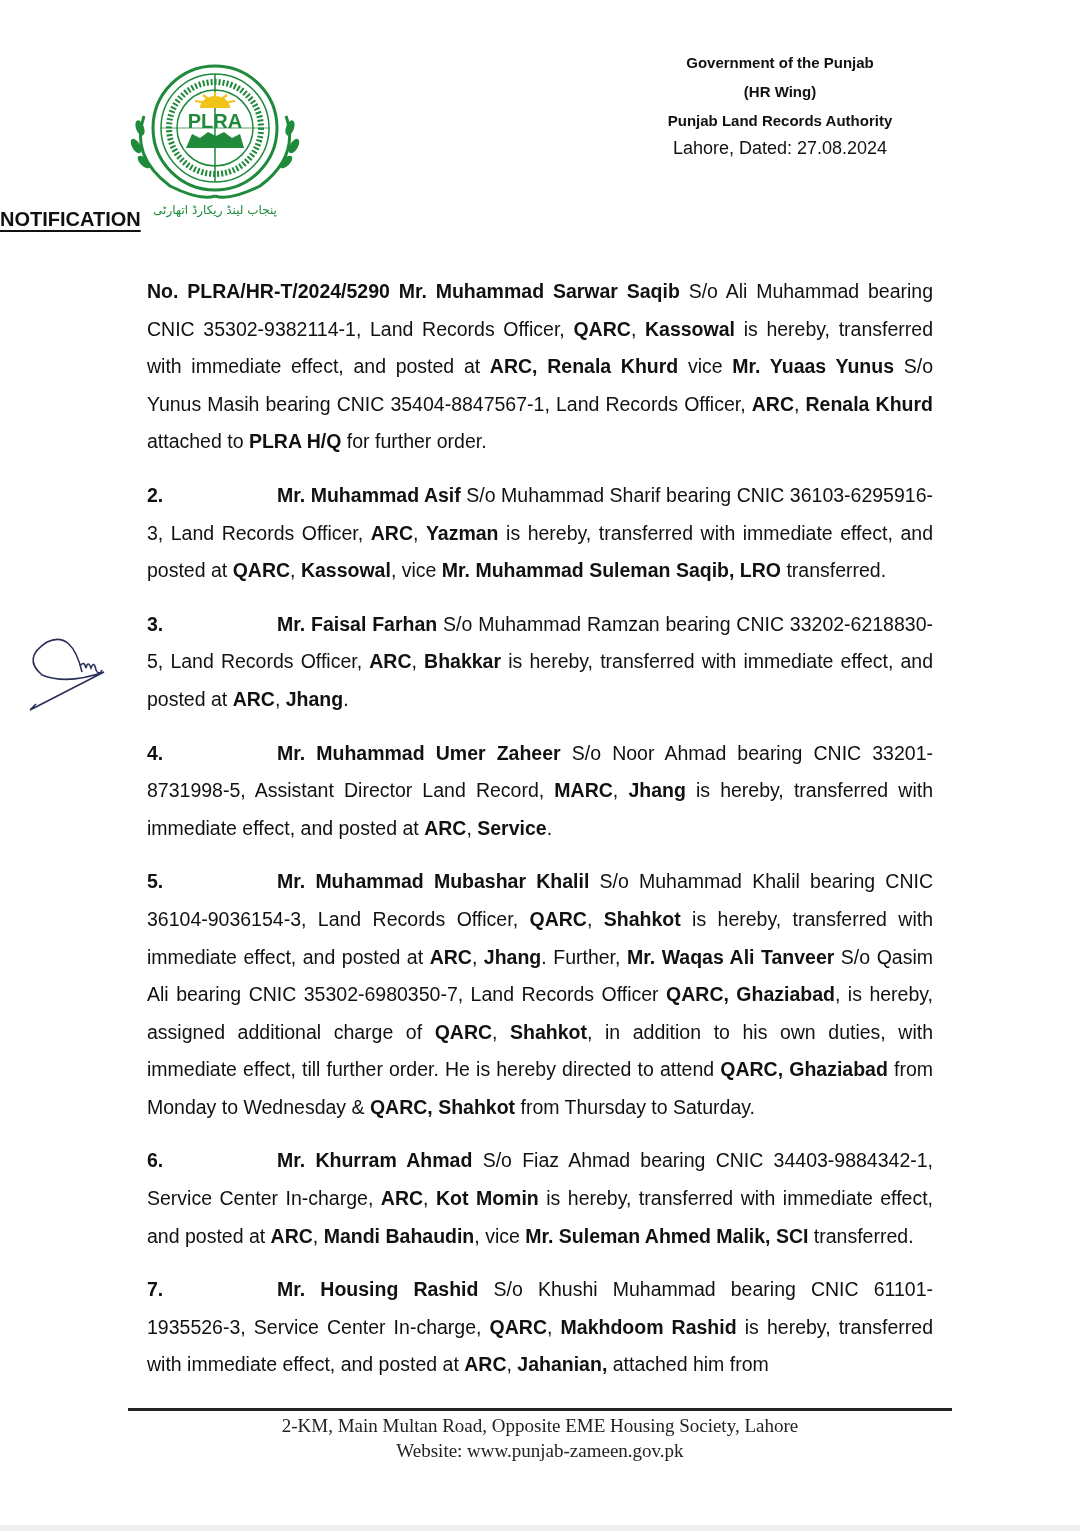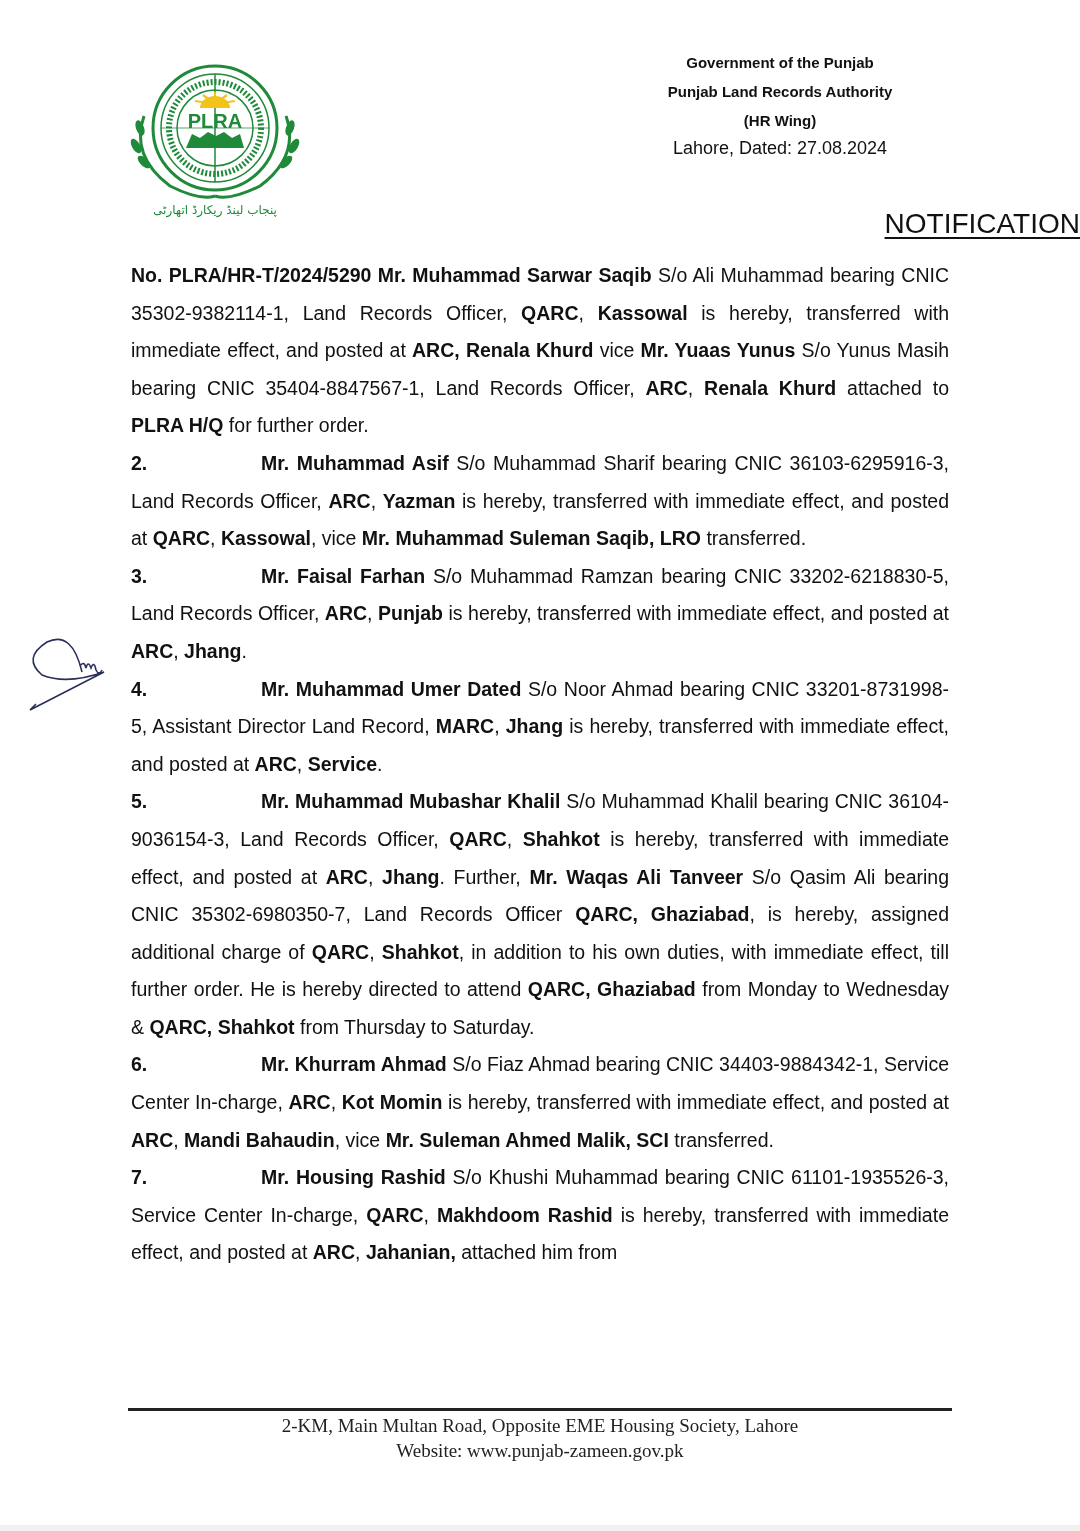"Punjab Land Records Authority" div.hl { order: before "(HR Wing)" -> after "(HR Wing)" }
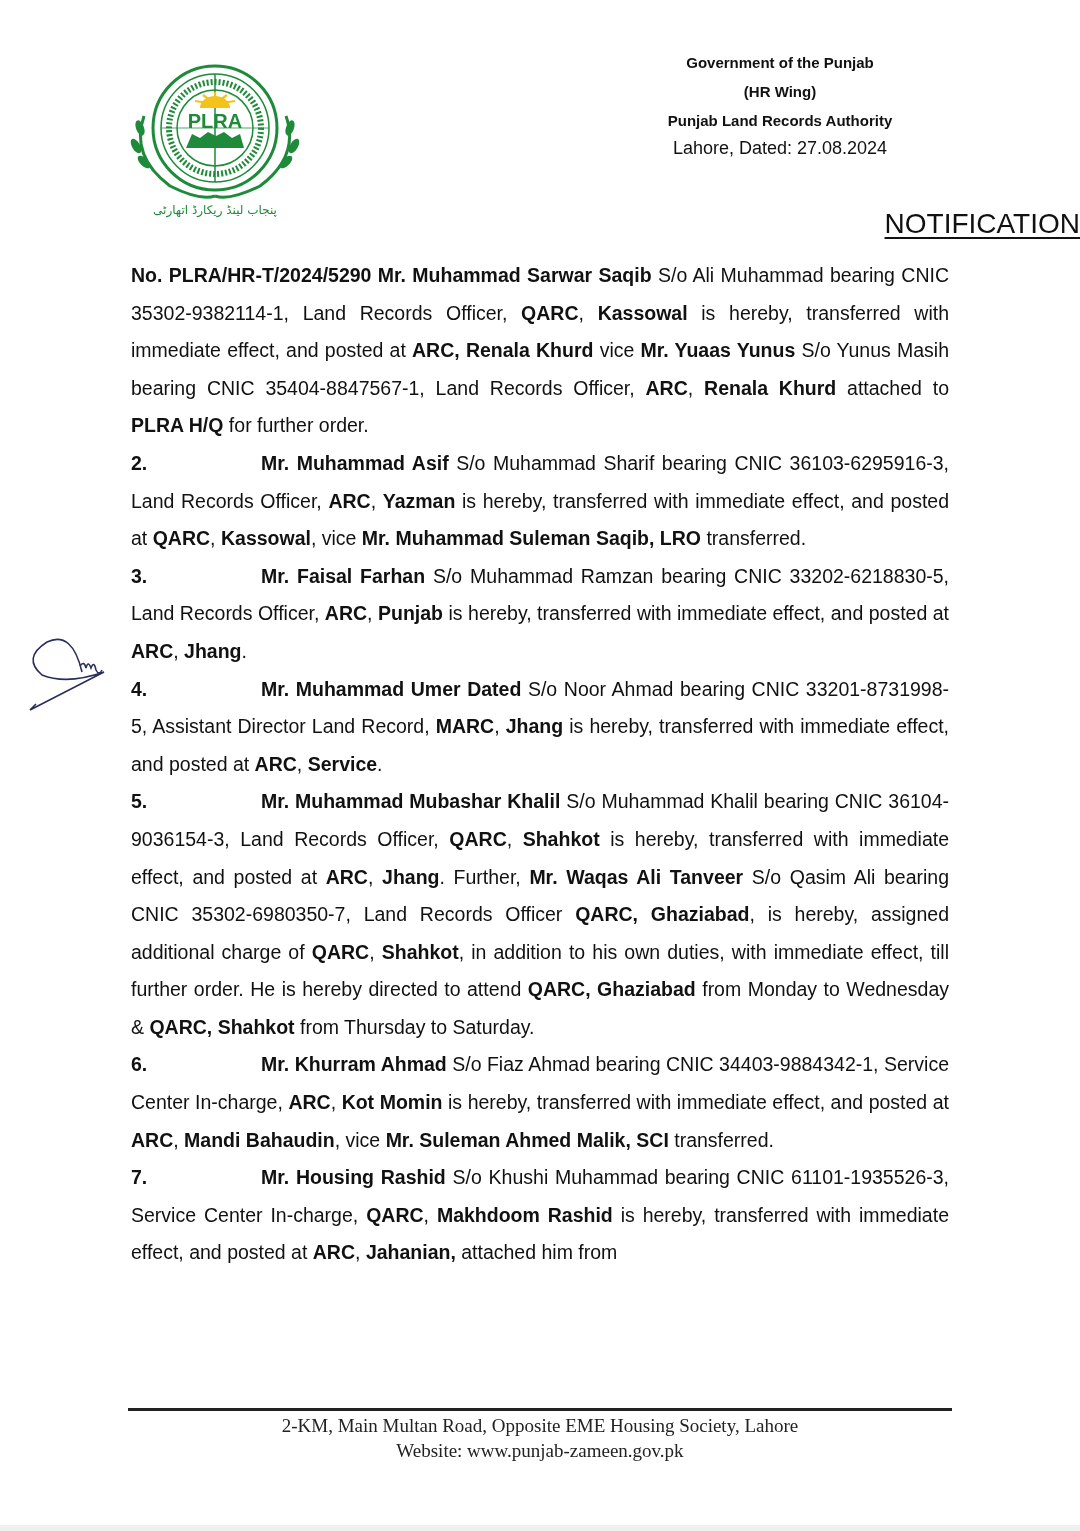"NOTIFICATION" .title { font-size: 28px -> 20px; font-weight: normal -> bold; text-align: right -> left }
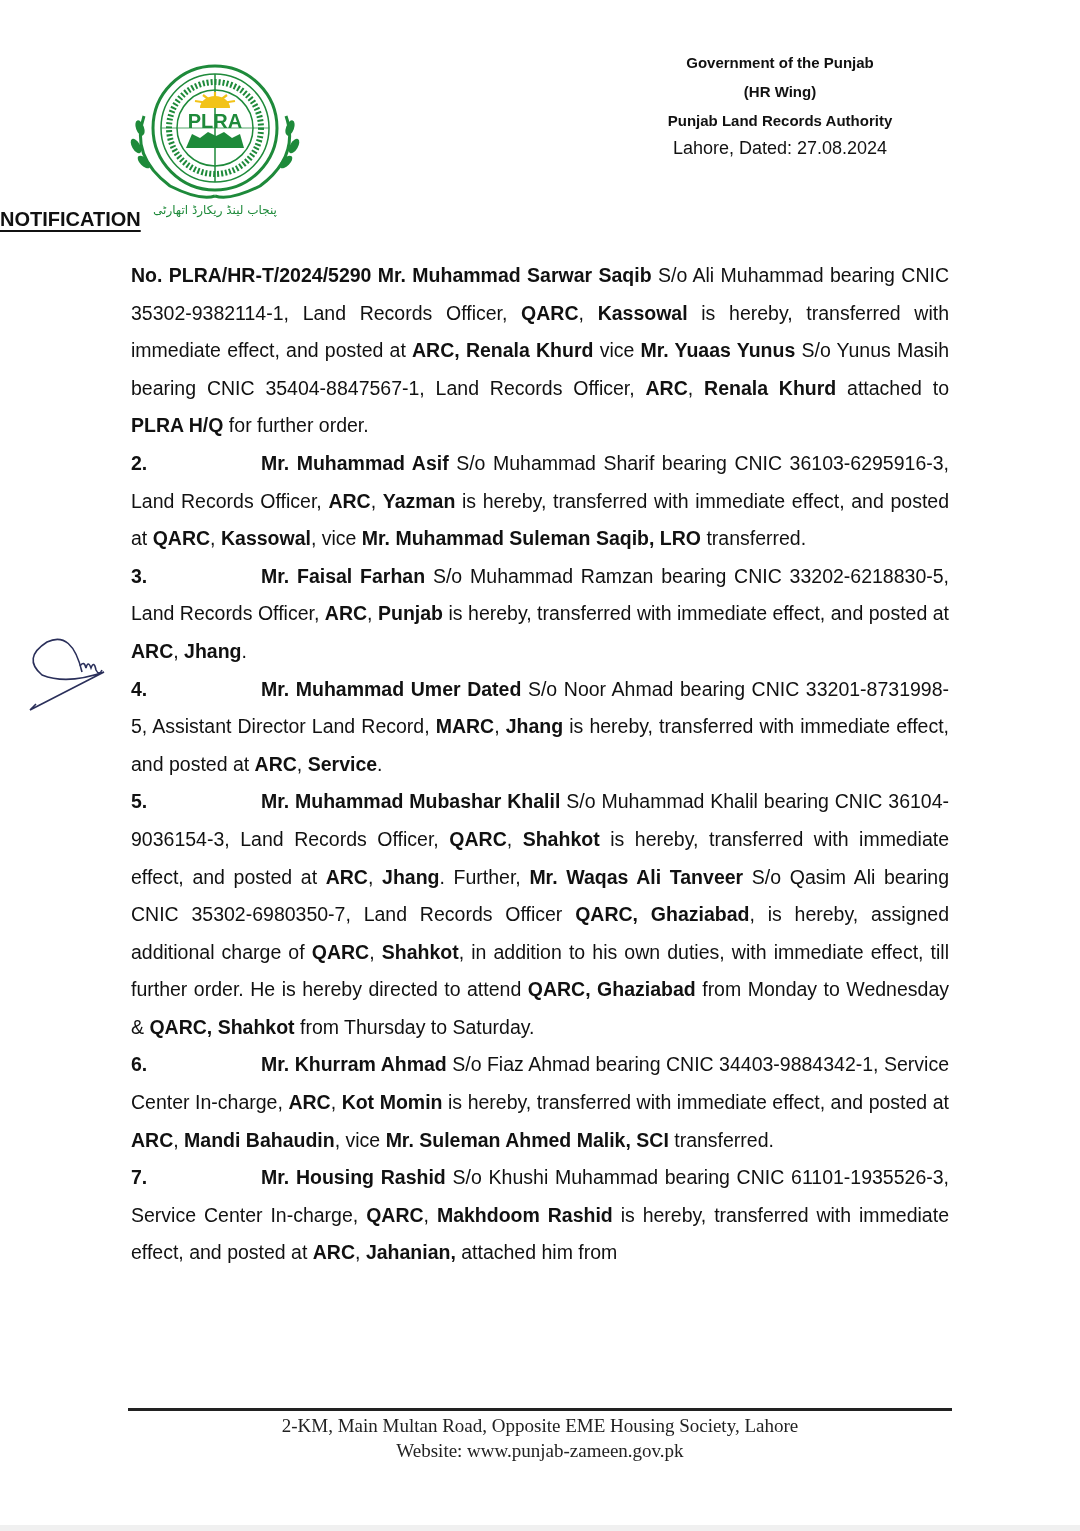"No. PLRA/HR-T/2024/5290 Mr. Muhammad" .body p { margin: 0 -> 16px }
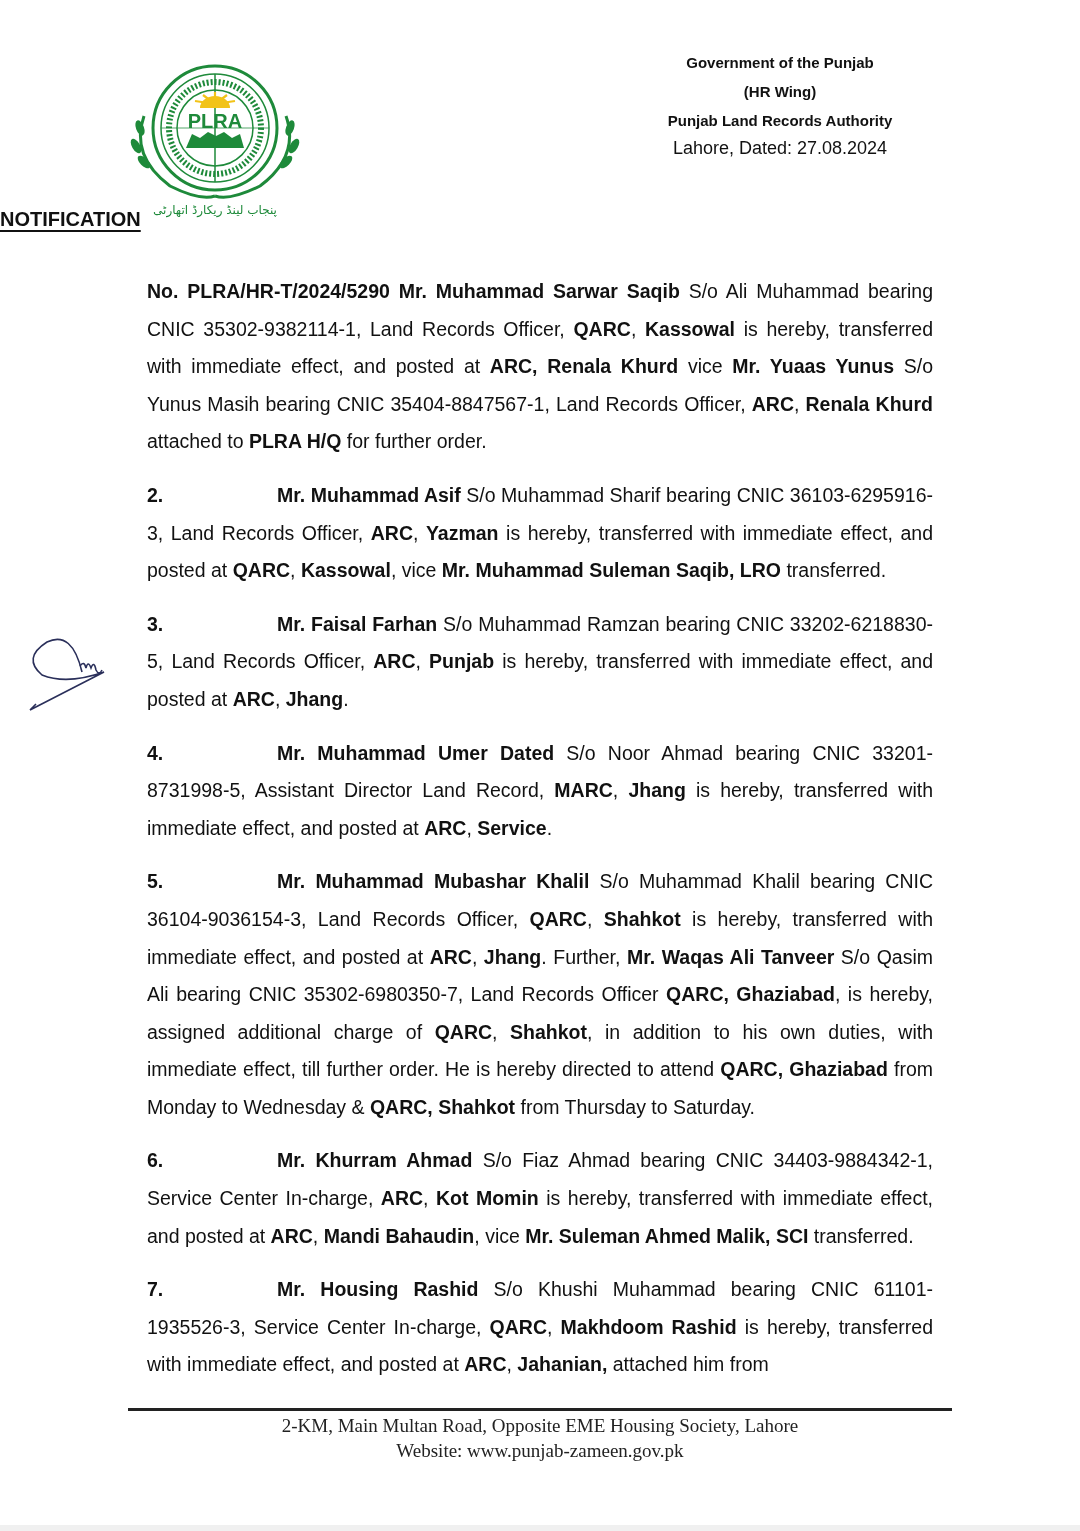"Punjab" b { text: Punjab -> Bhakkar }
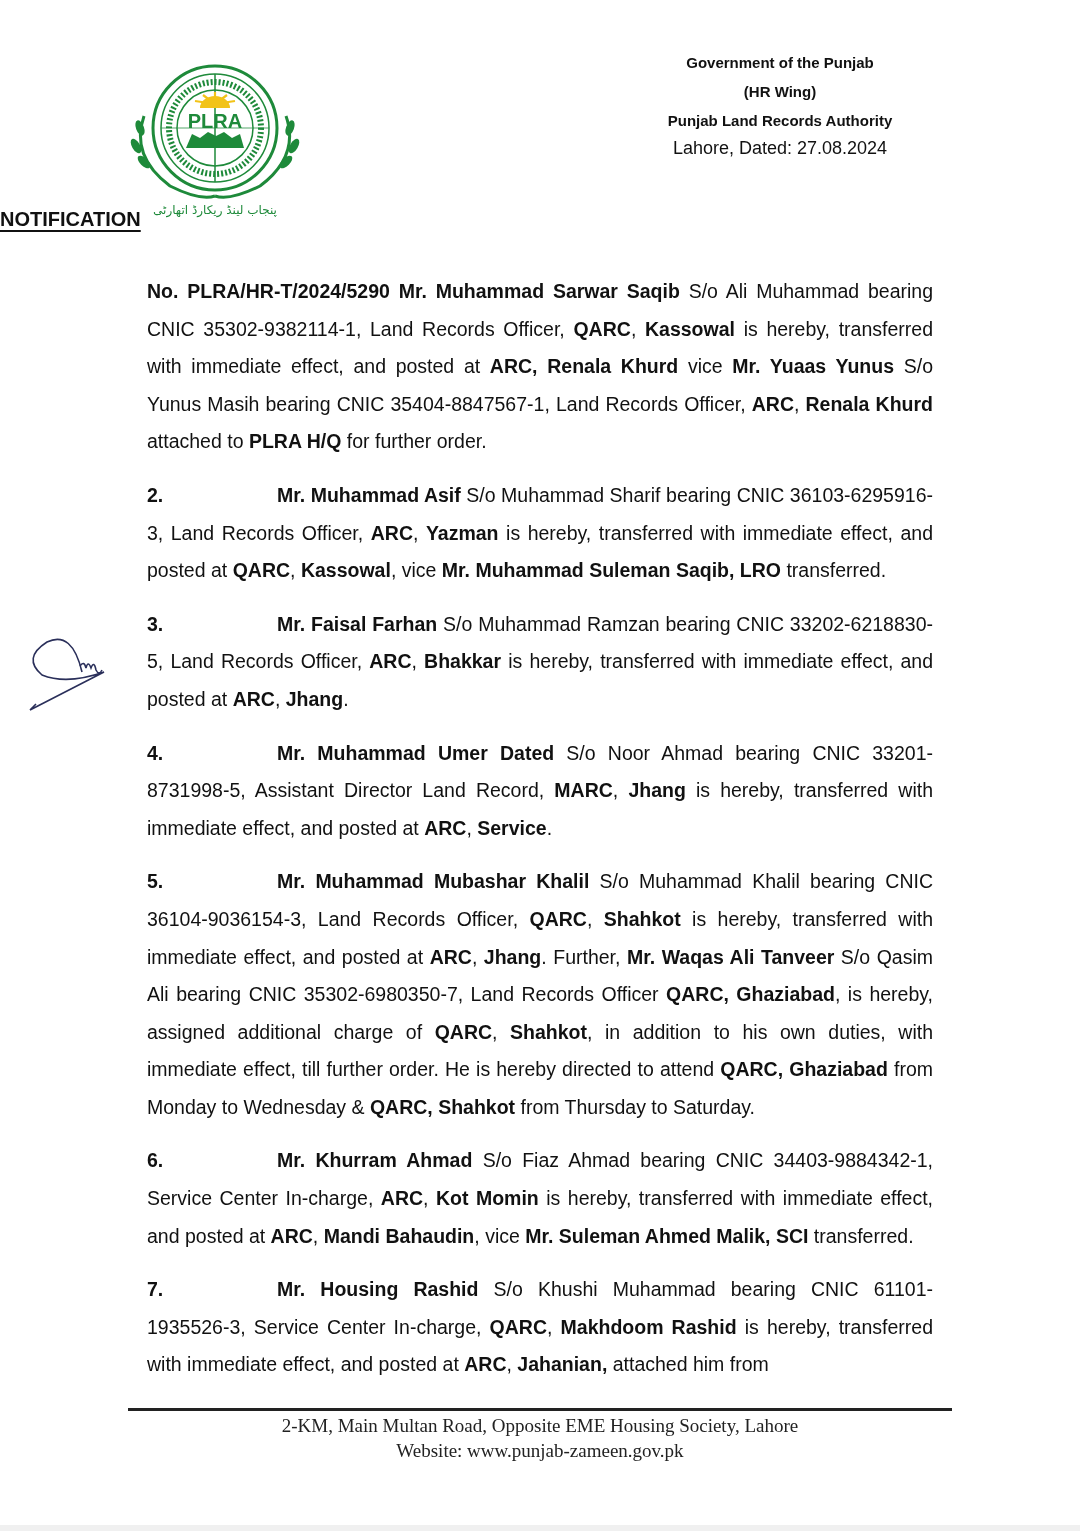"Mr. Muhammad Umer Dated" b { text: Dated -> Zaheer }
